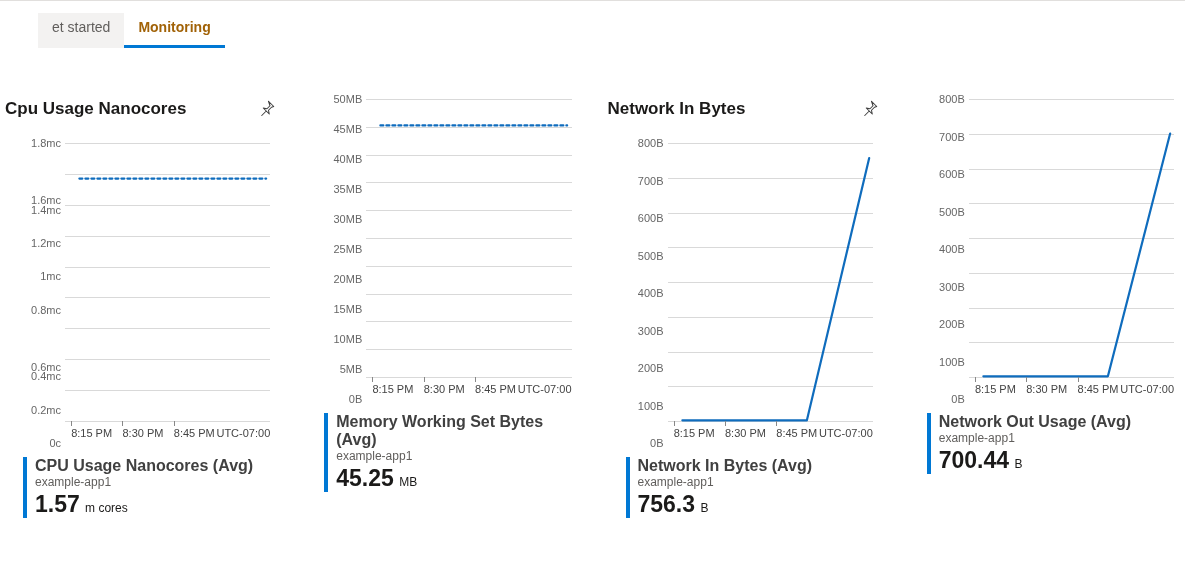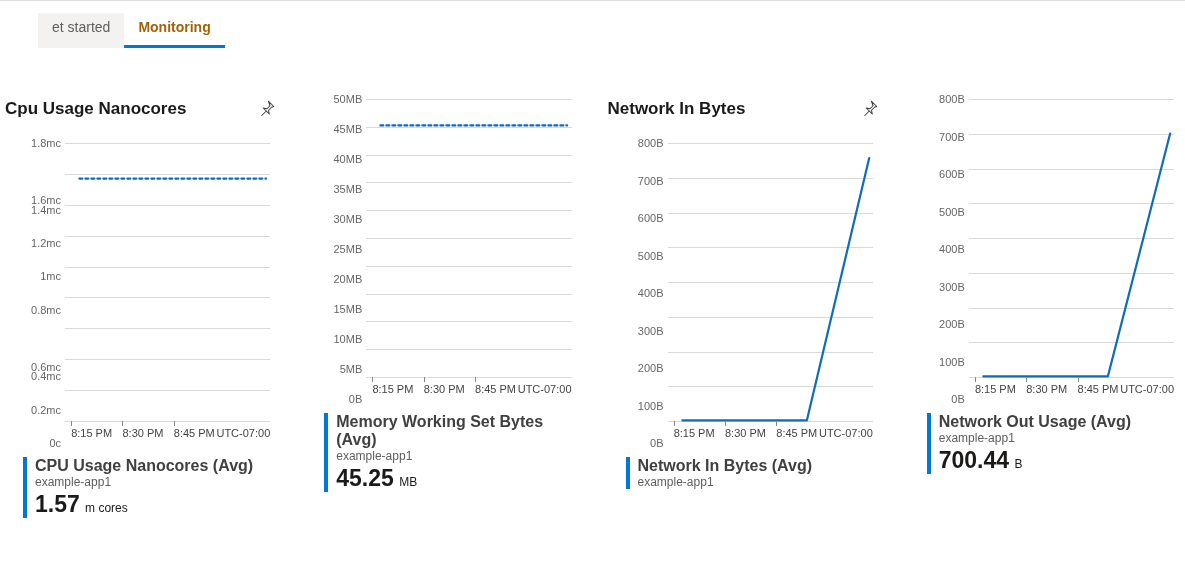"756.3 B" div.value-row { html: none -> <div> <span>756.3</span><span> B</span> </div> }
